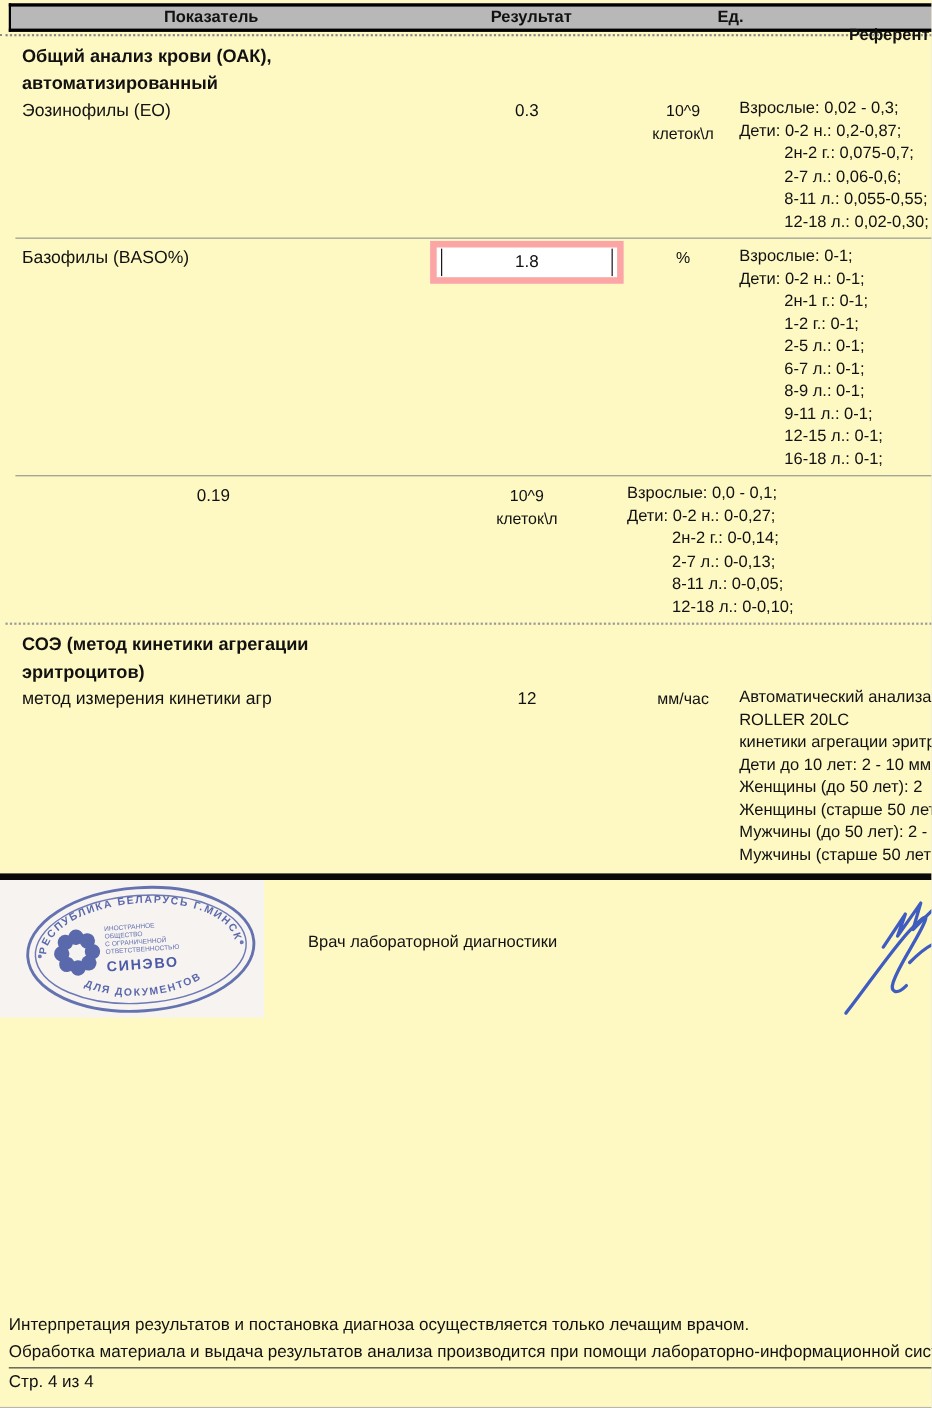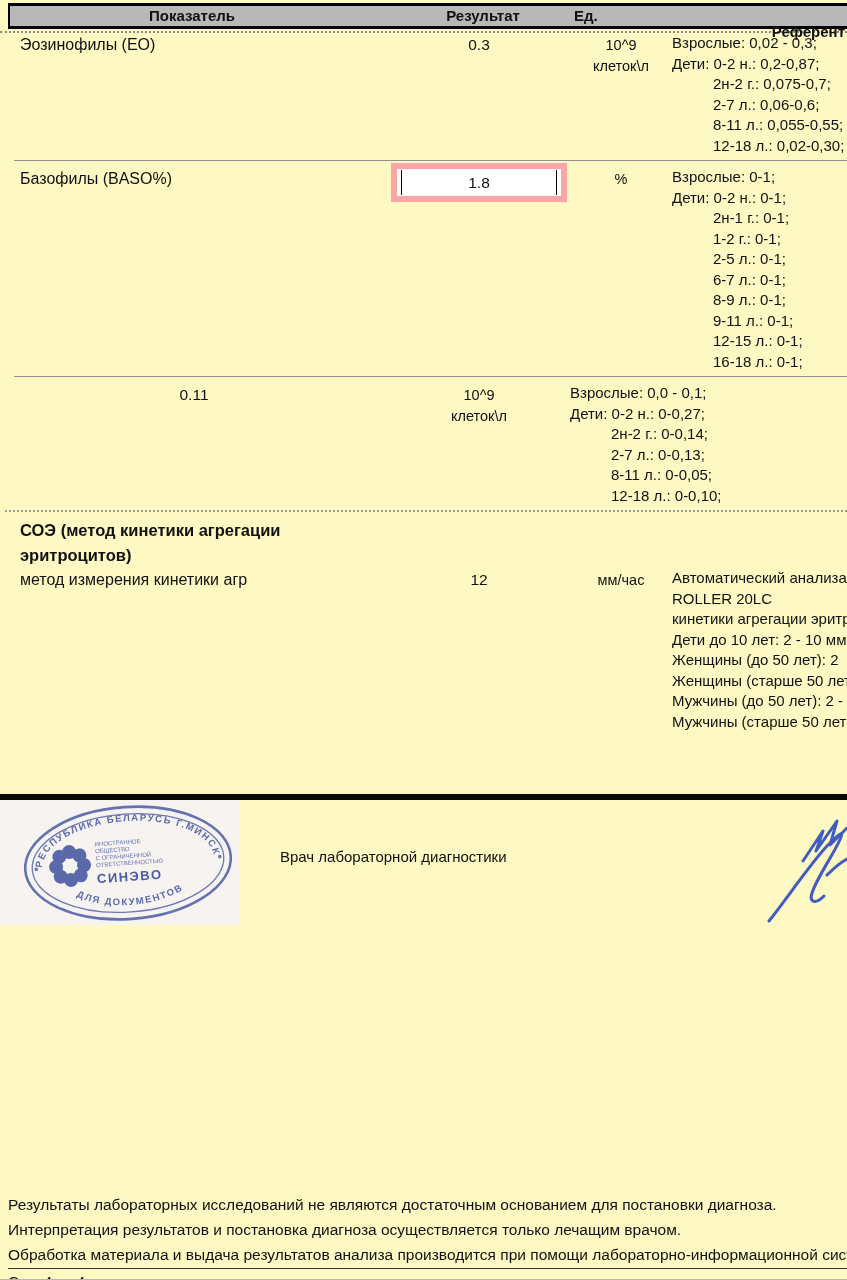"Ед." .th-unit { text-align: left -> right }
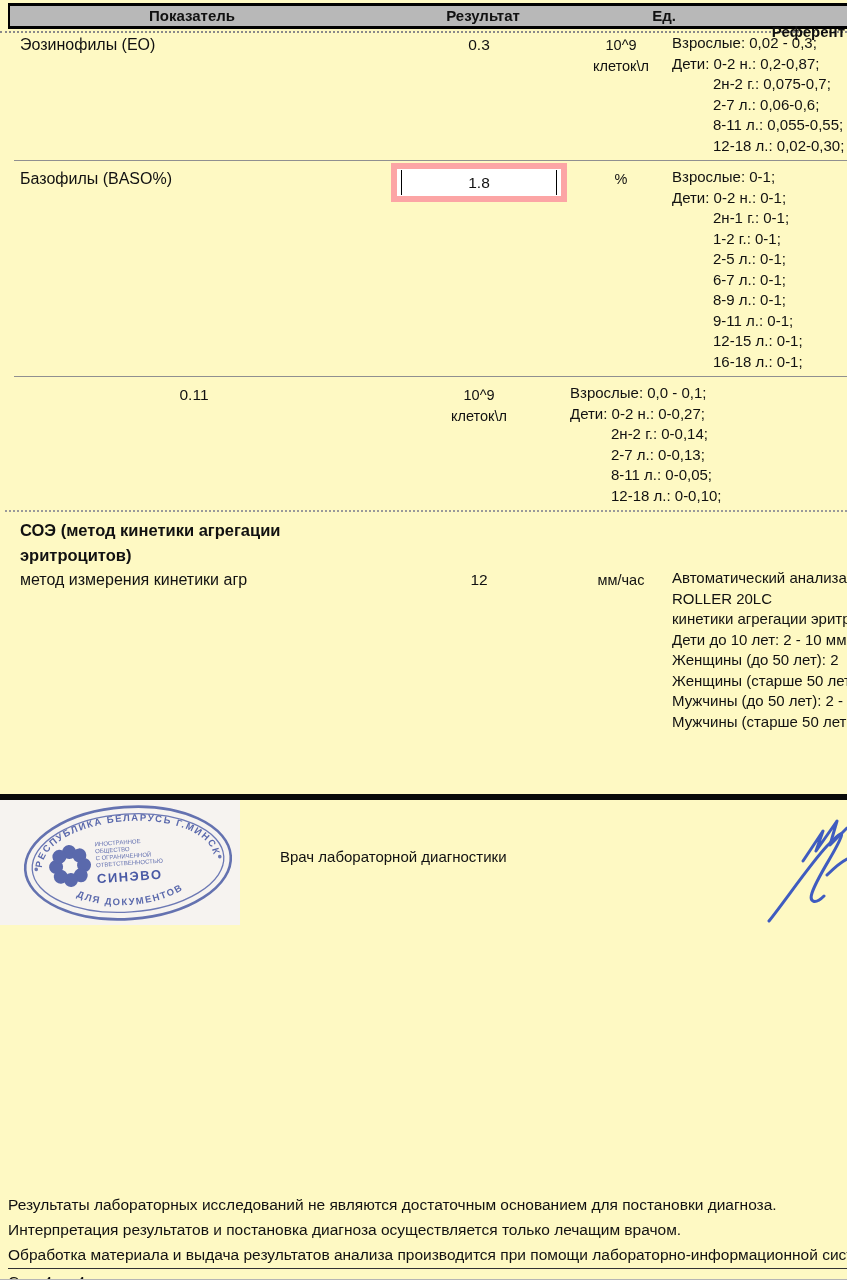"Общий анализ крови (ОАК)," div.section-title { html: none -> <div> <div>Общий анализ крови (ОАК),</div> <div>автоматизированный</div> </div> }
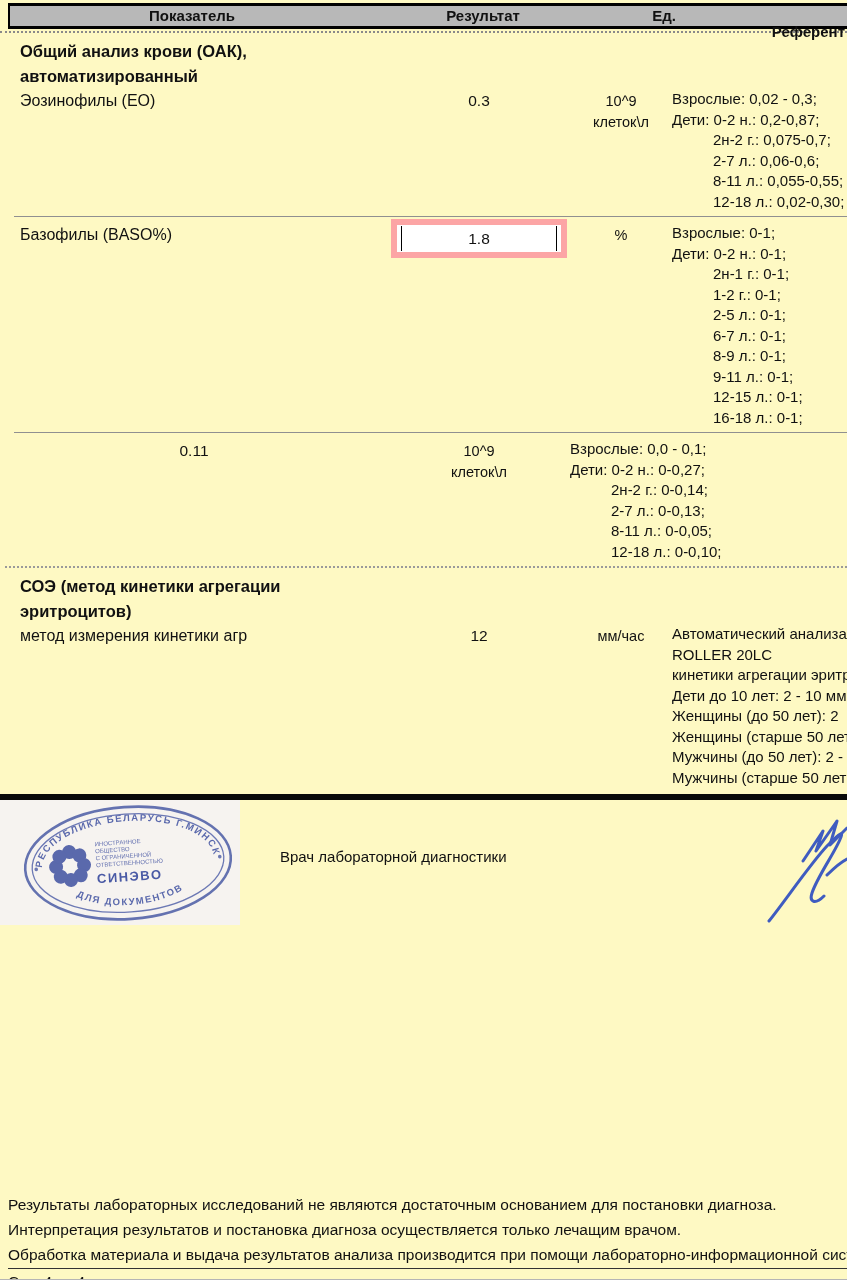"0.11" div.cell-result { text: 0.11 -> 0.19 }
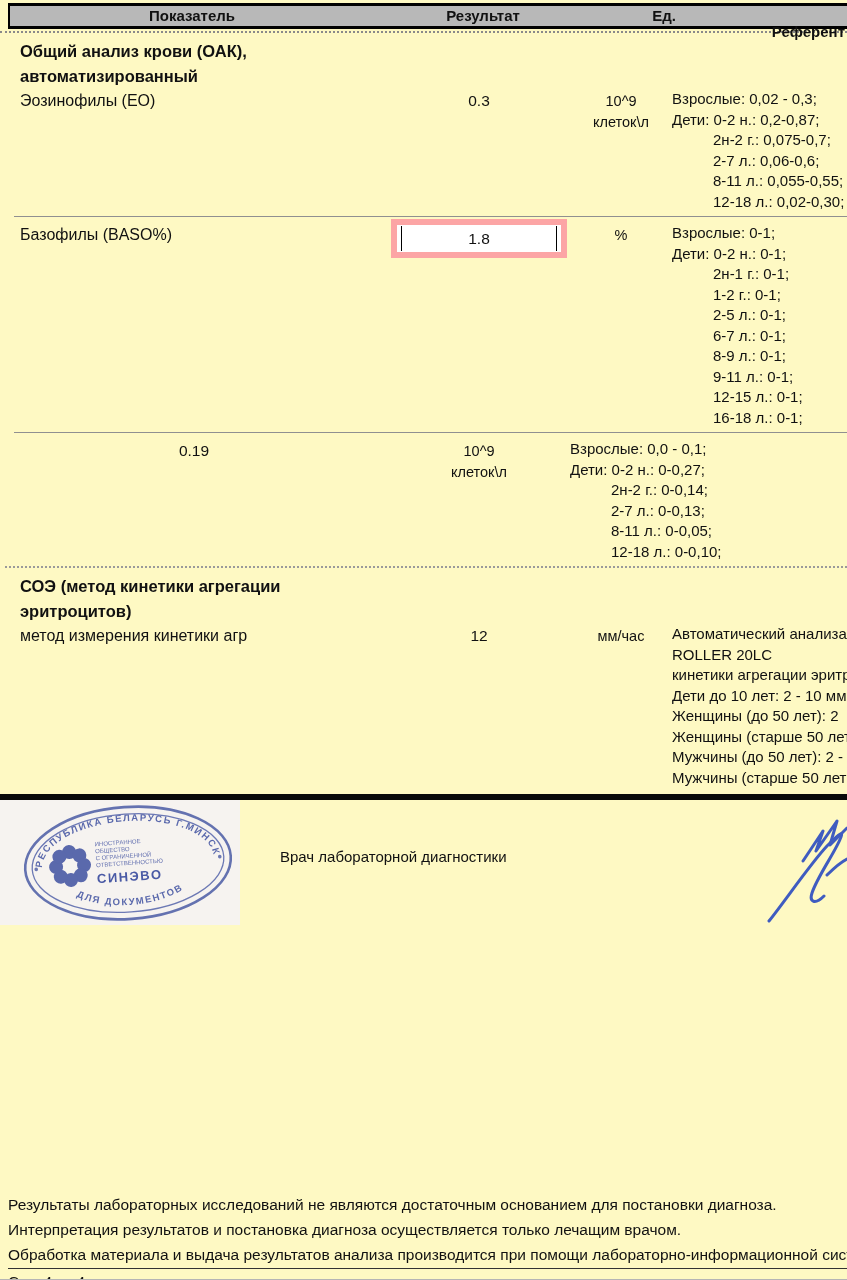"Результаты лабораторных исследований не" div.f-line { html: <div>Результаты лабораторных исследований не являются достаточным основанием для постановки диагноза.</div> -> none }
